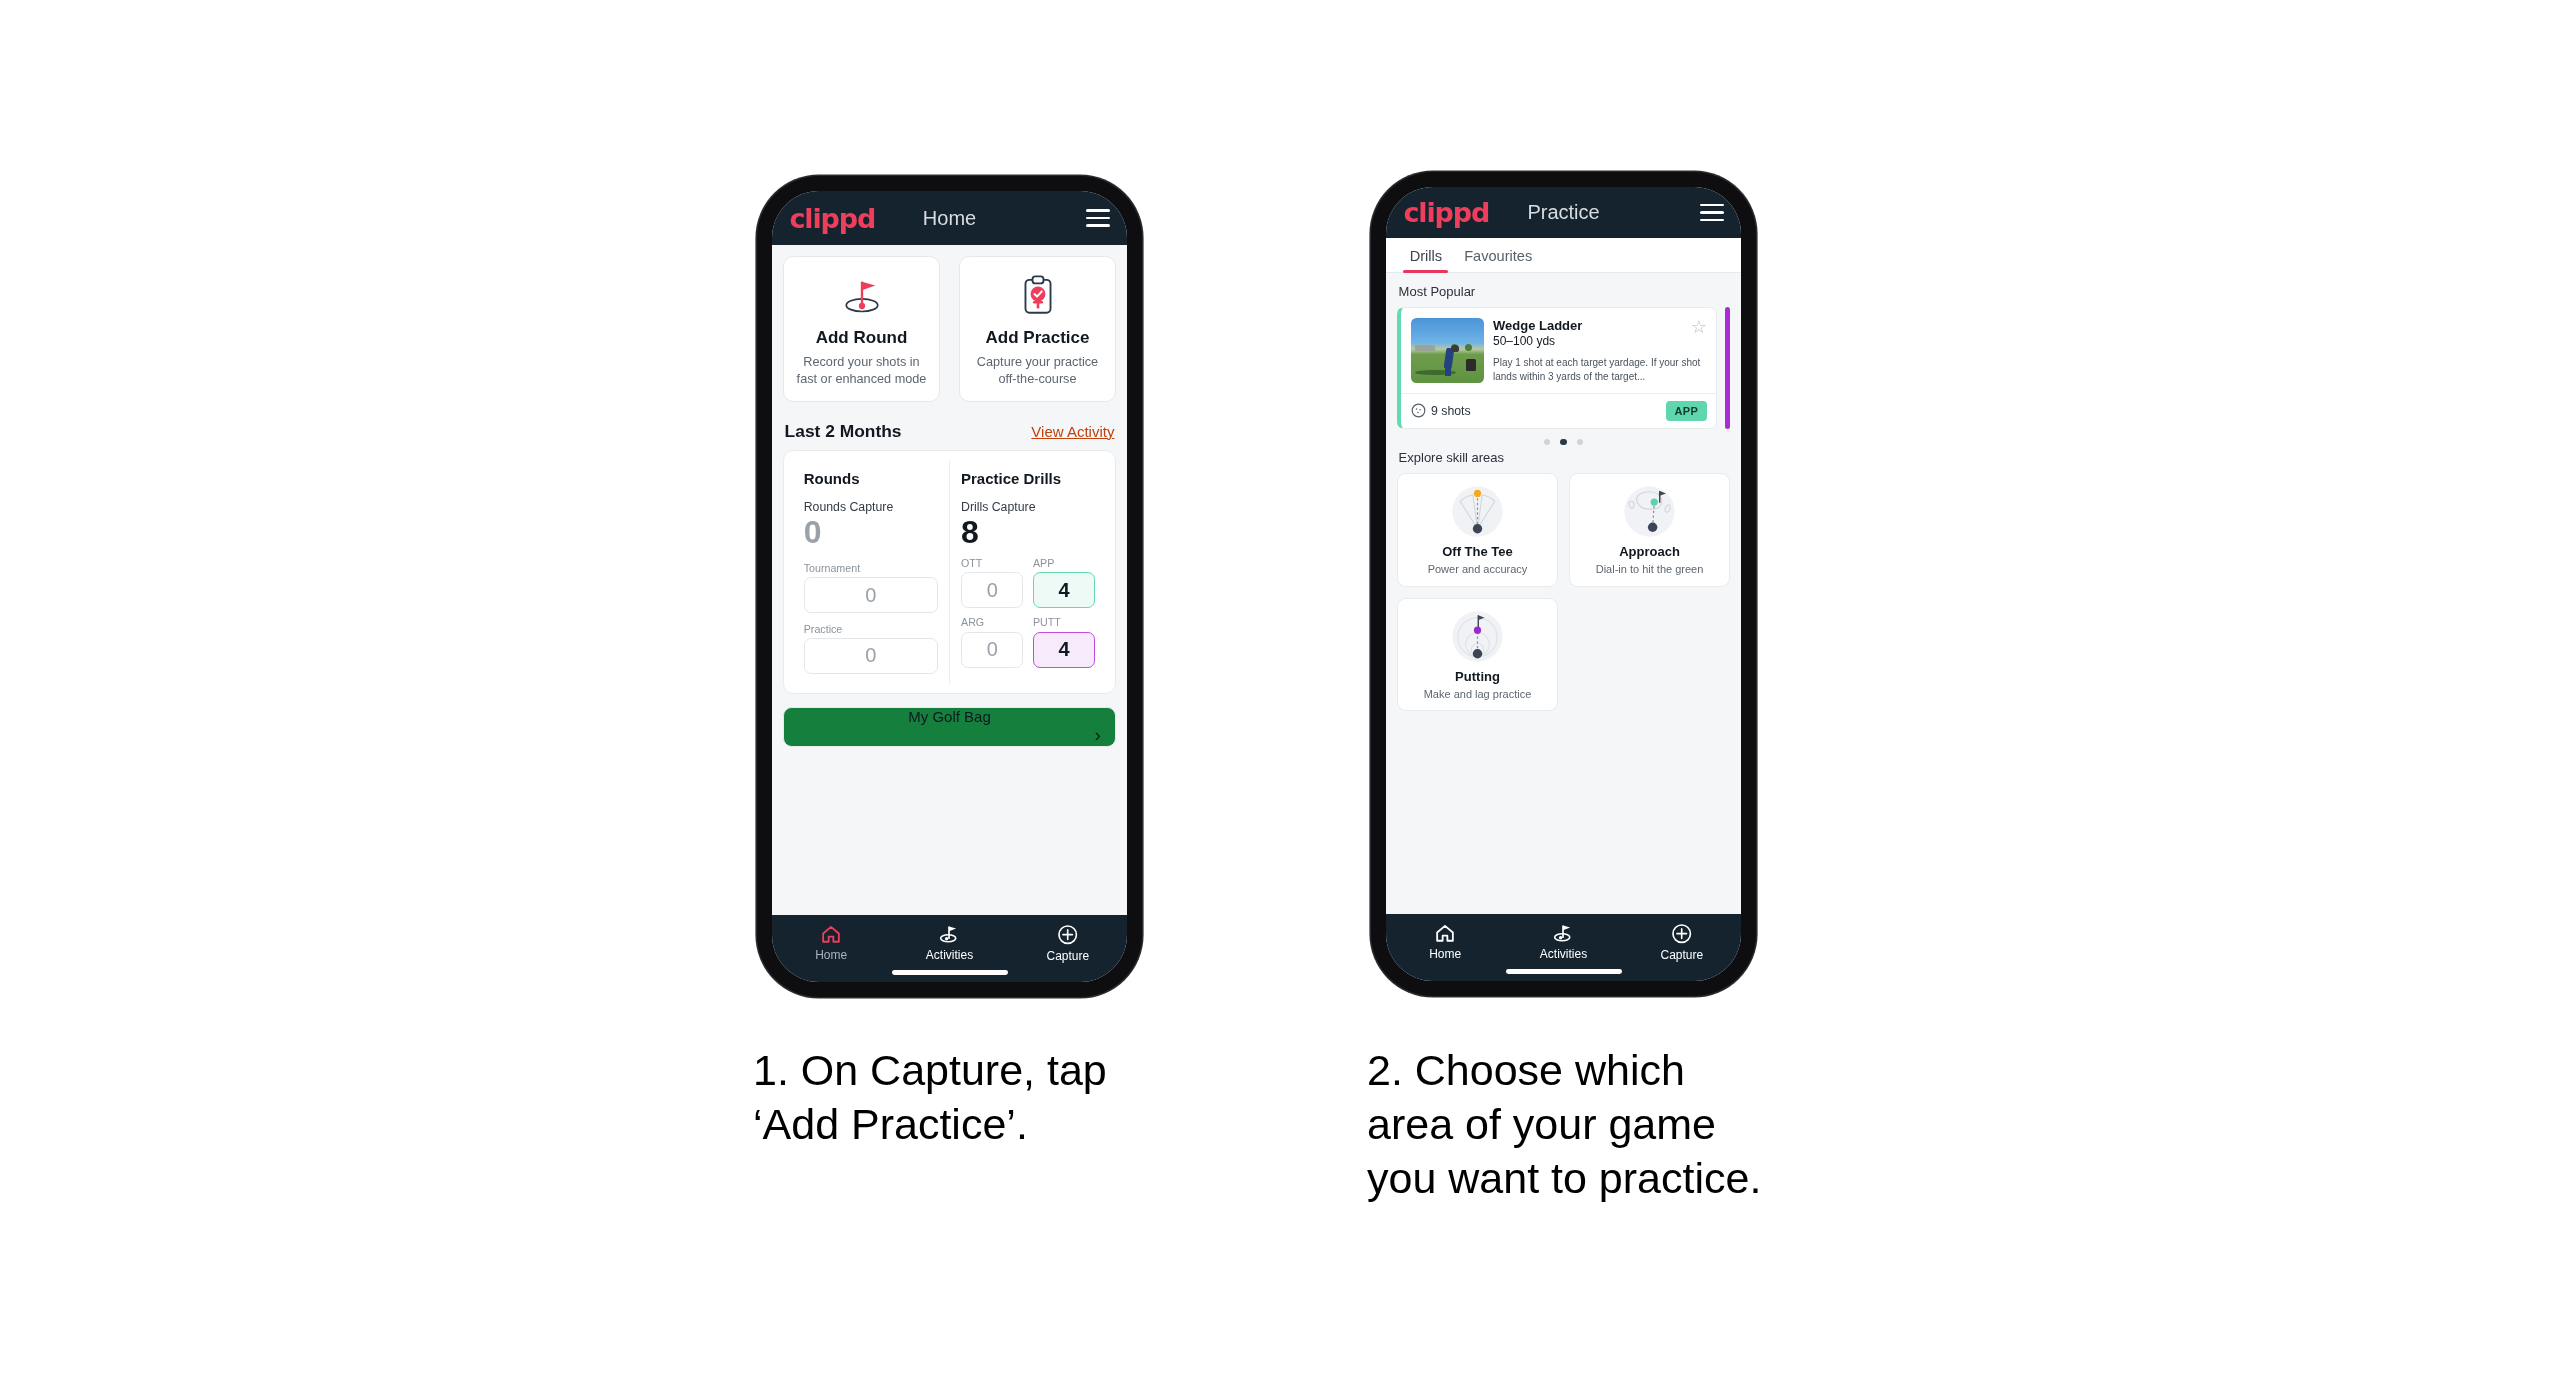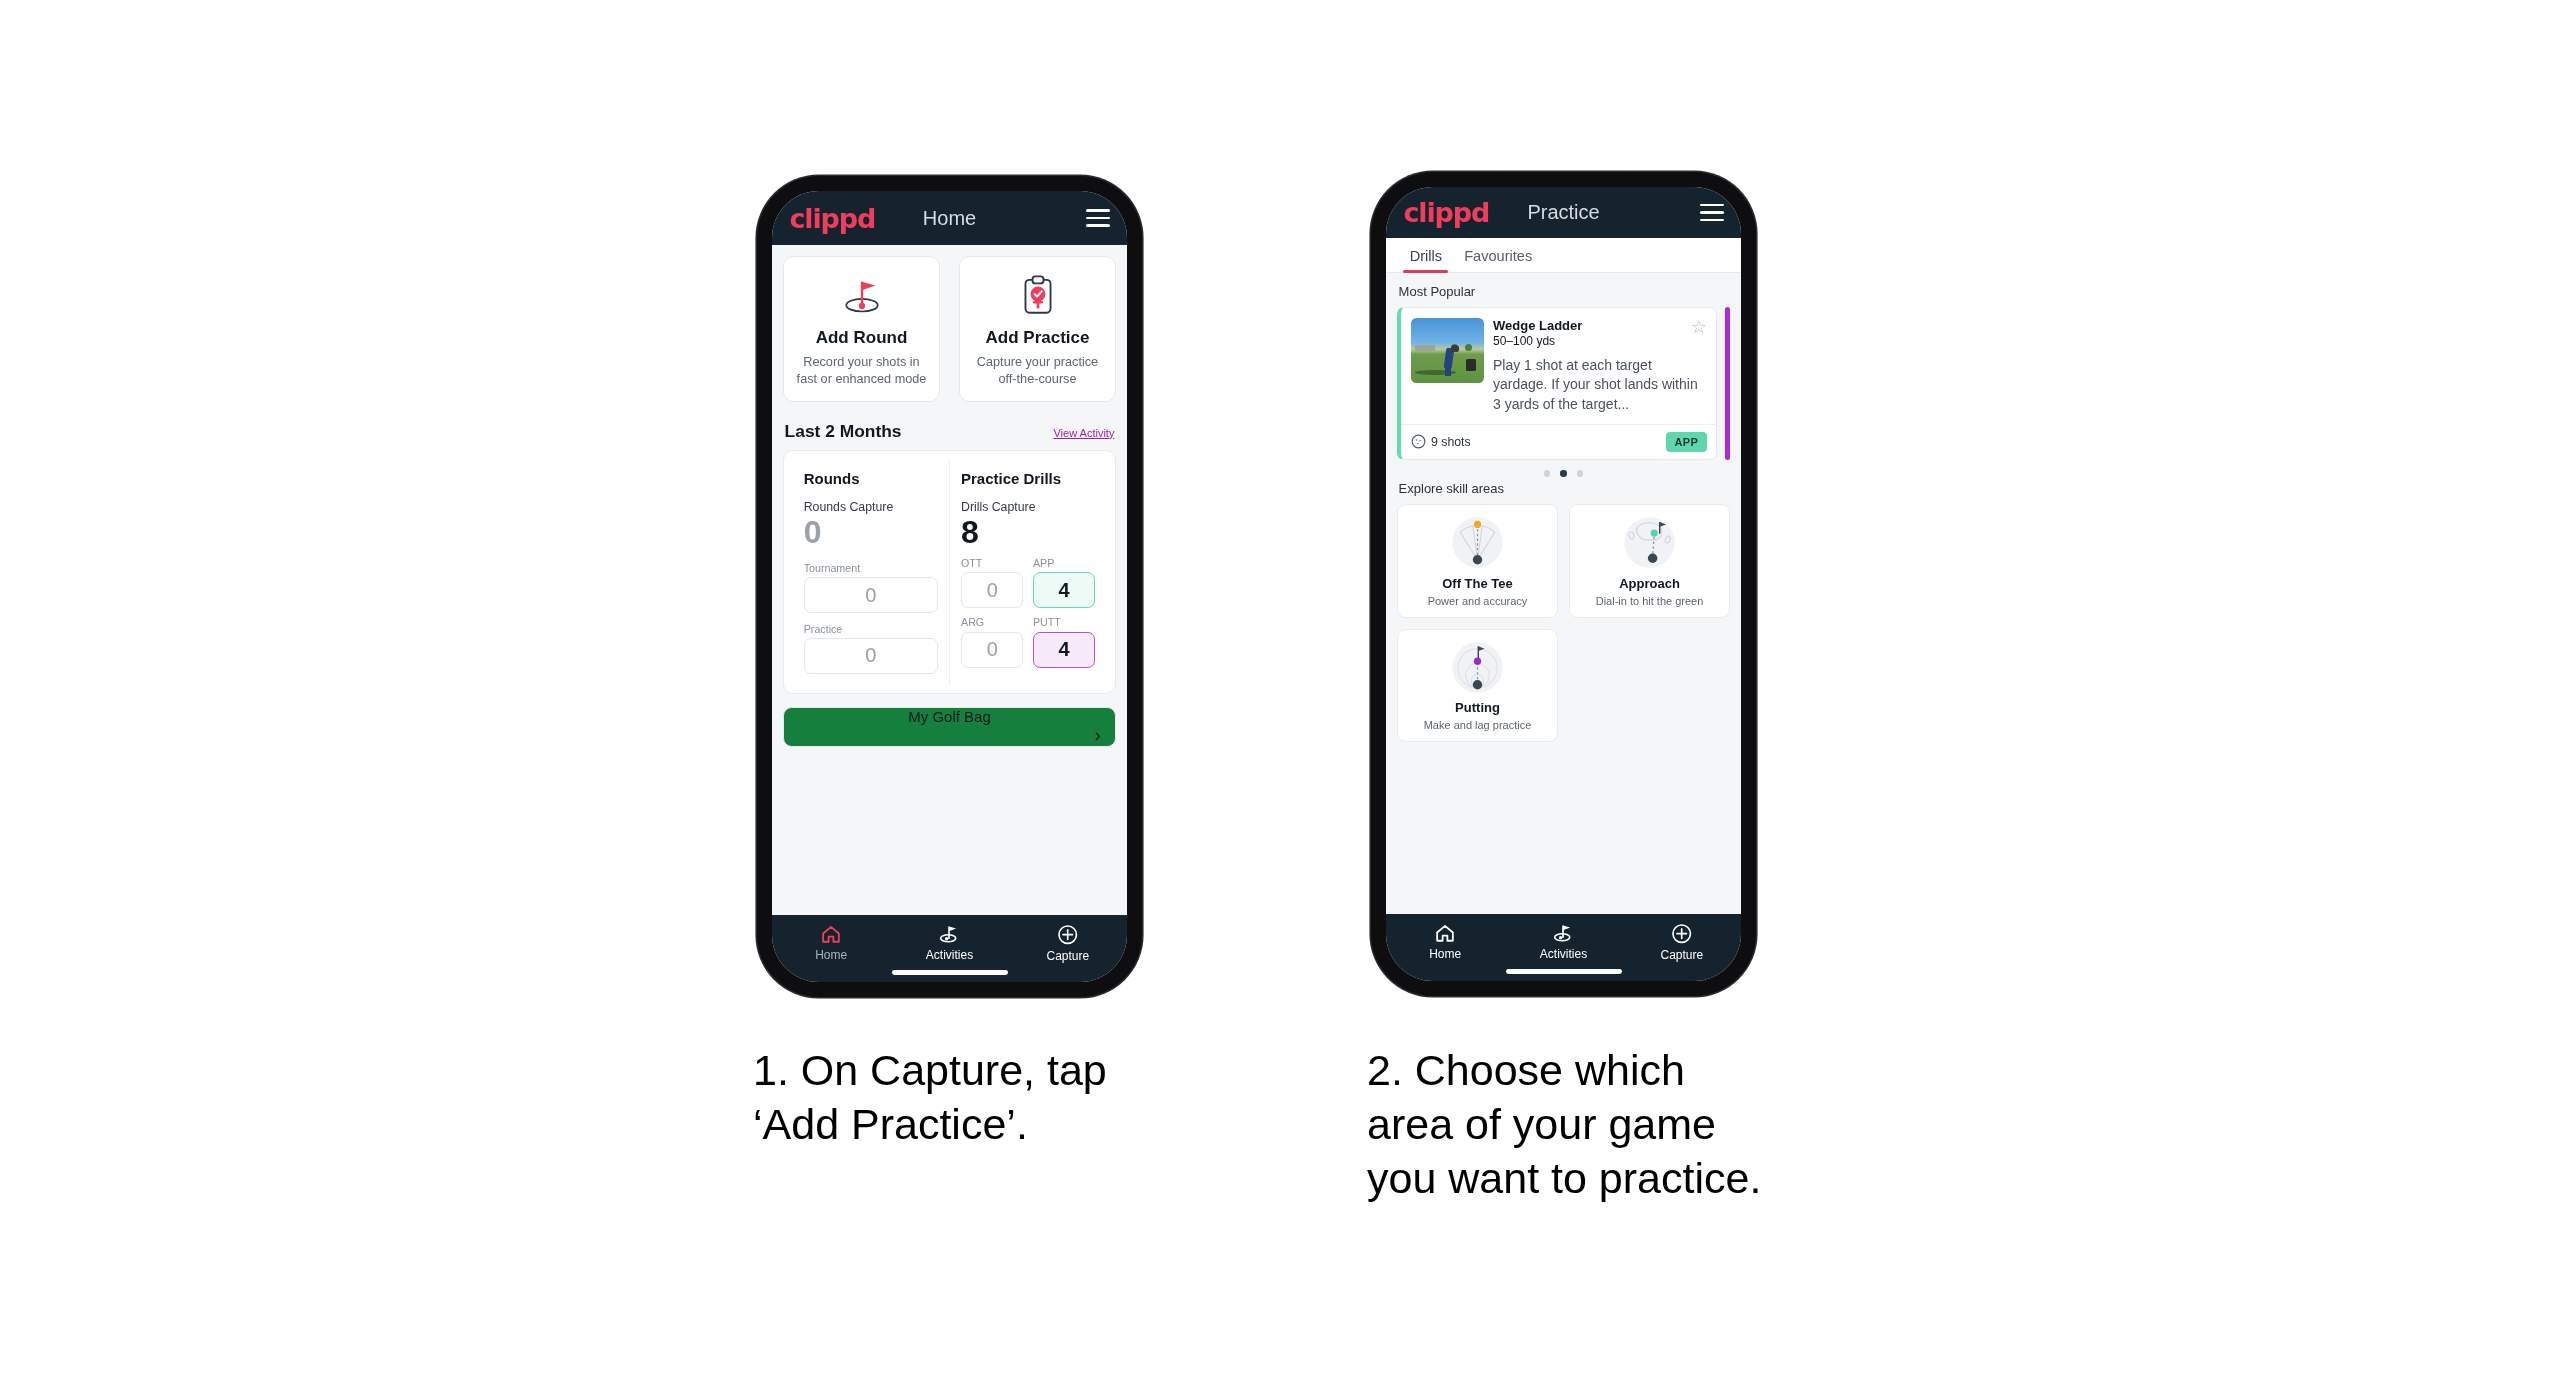"Play 1 shot at each" .drill-desc { font-size: 14px -> 10px }
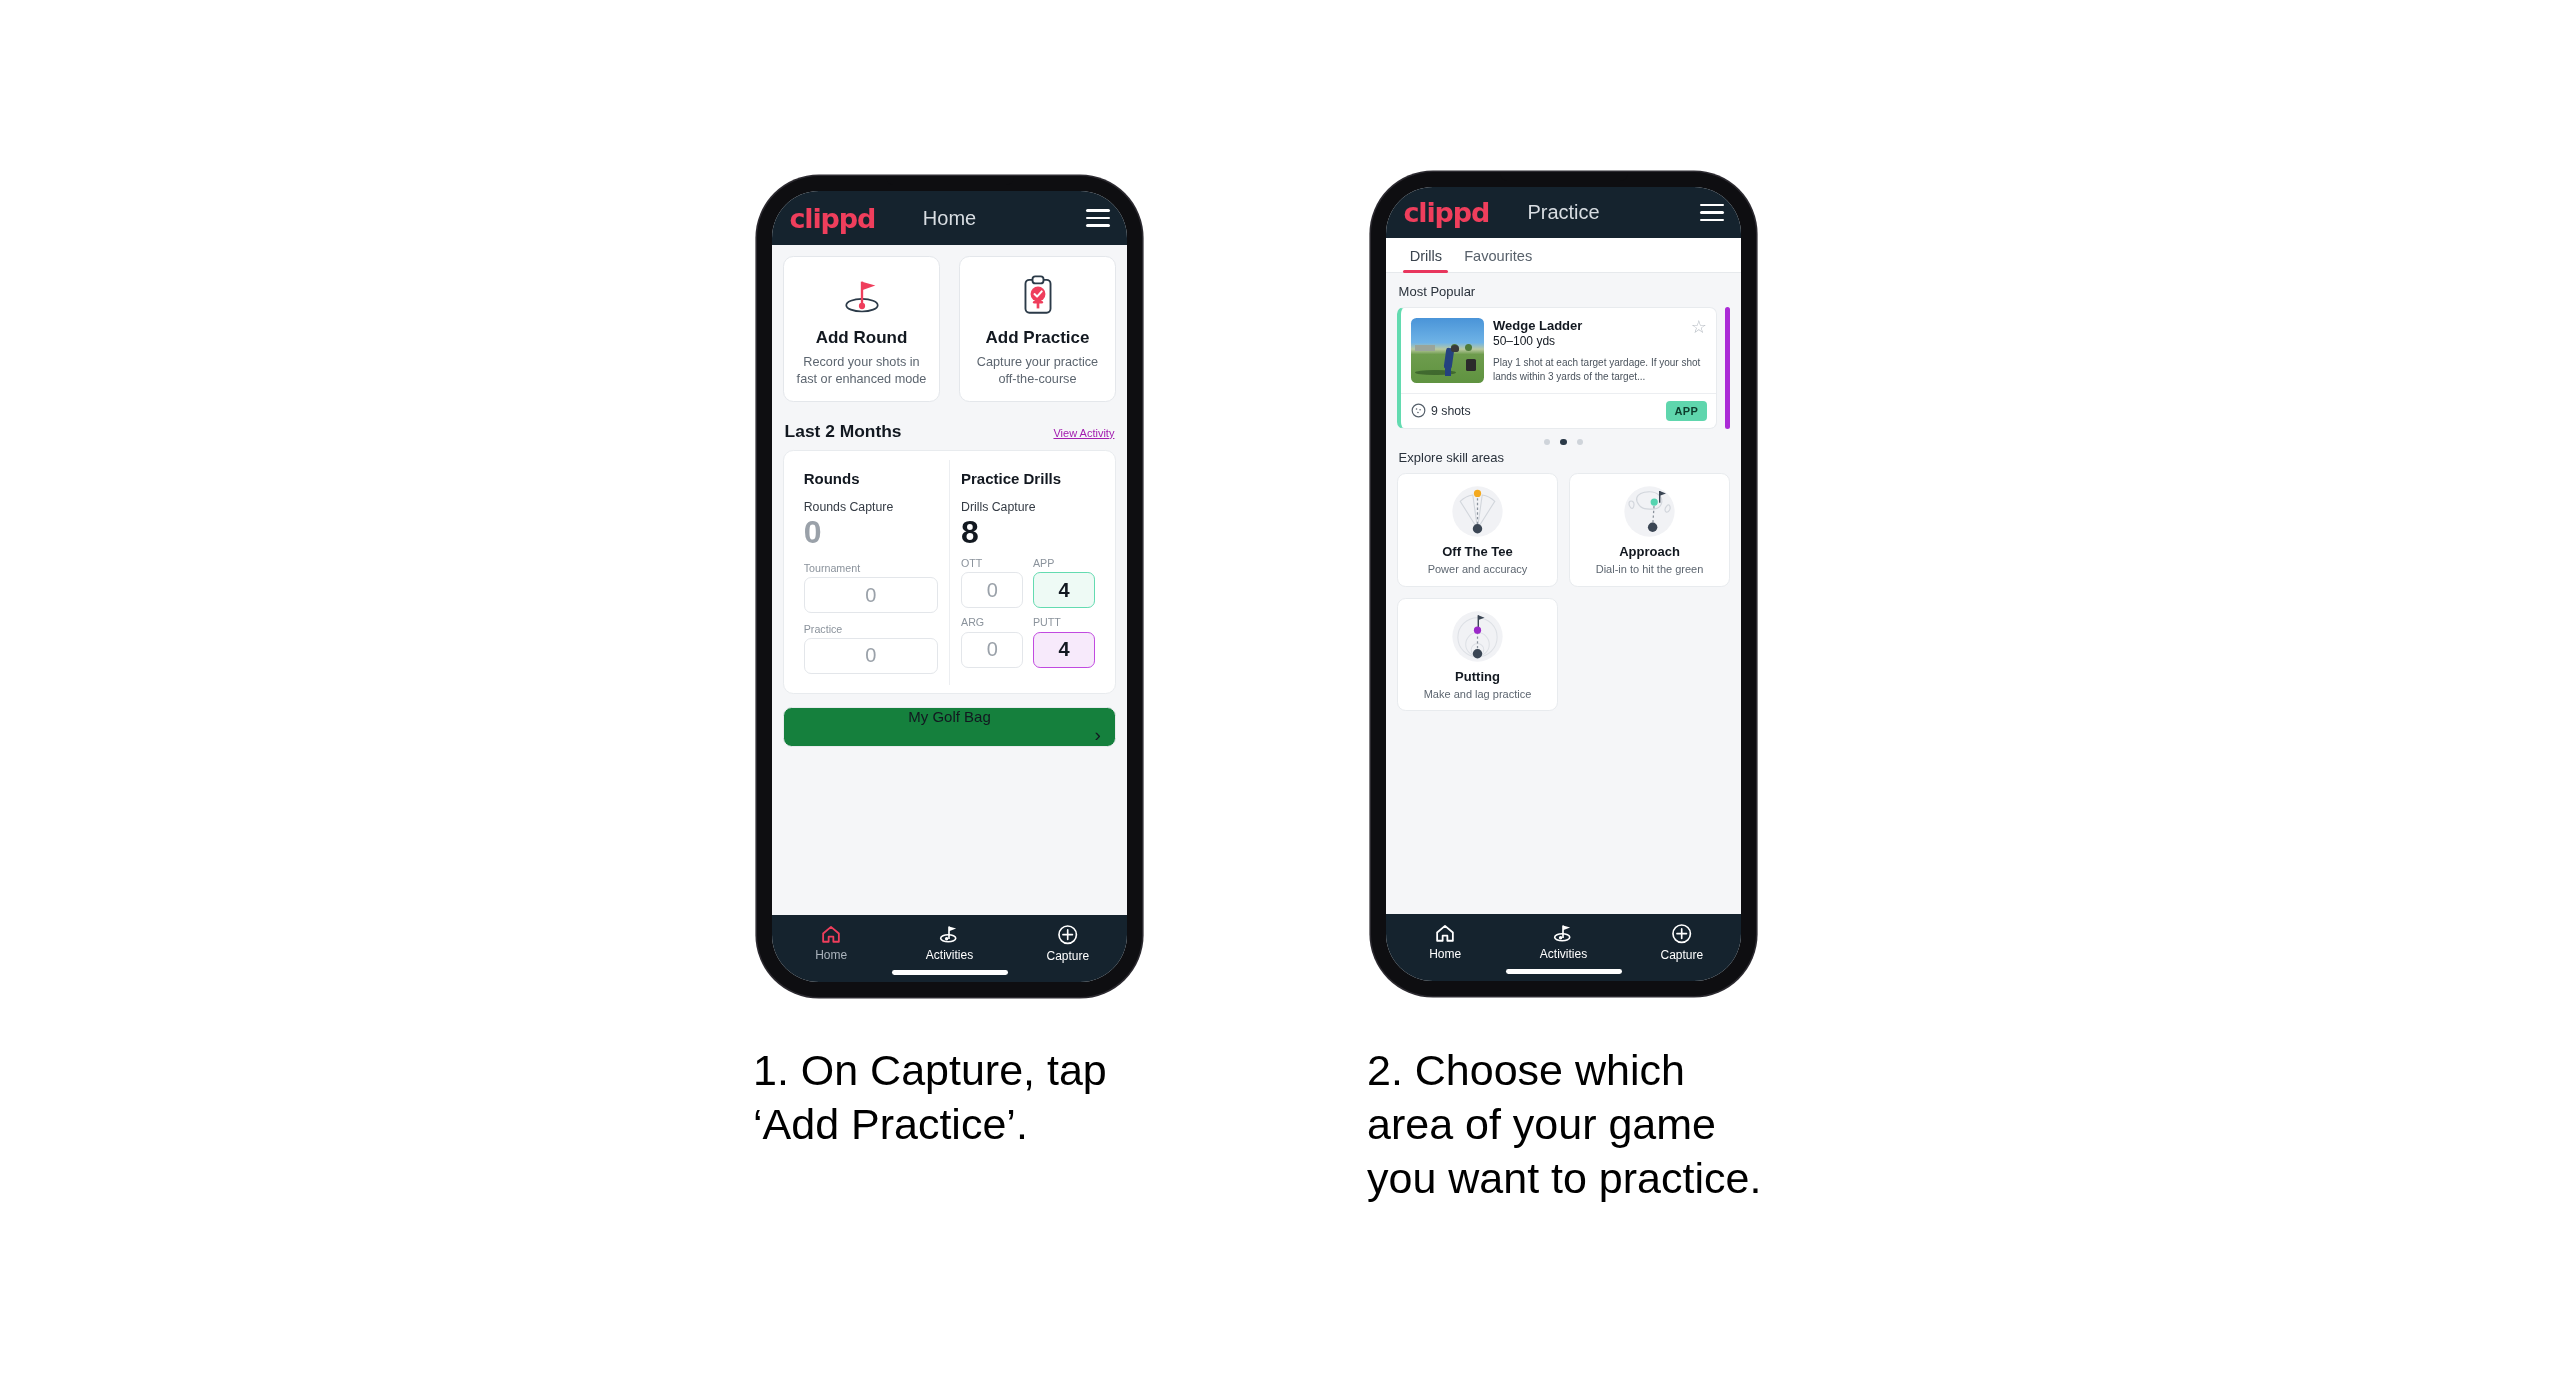"View Activity" .section-link { color: #a21caf -> #c2410c; font-size: 11px -> 15px }
